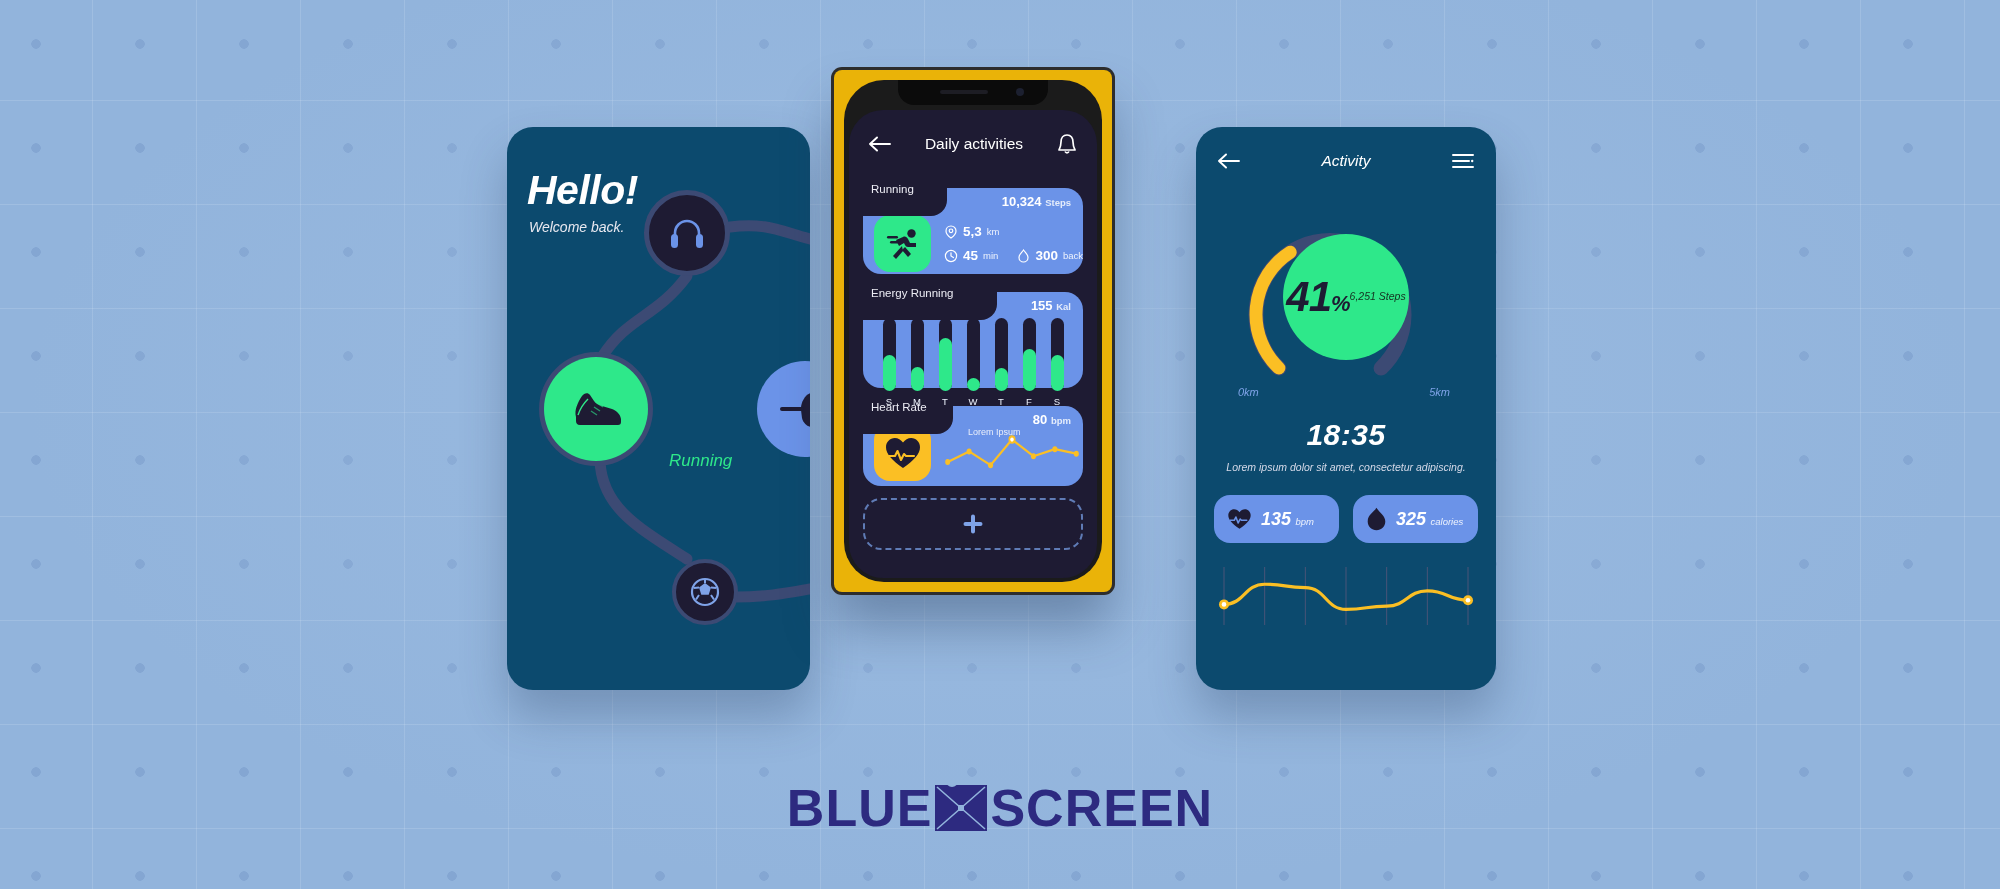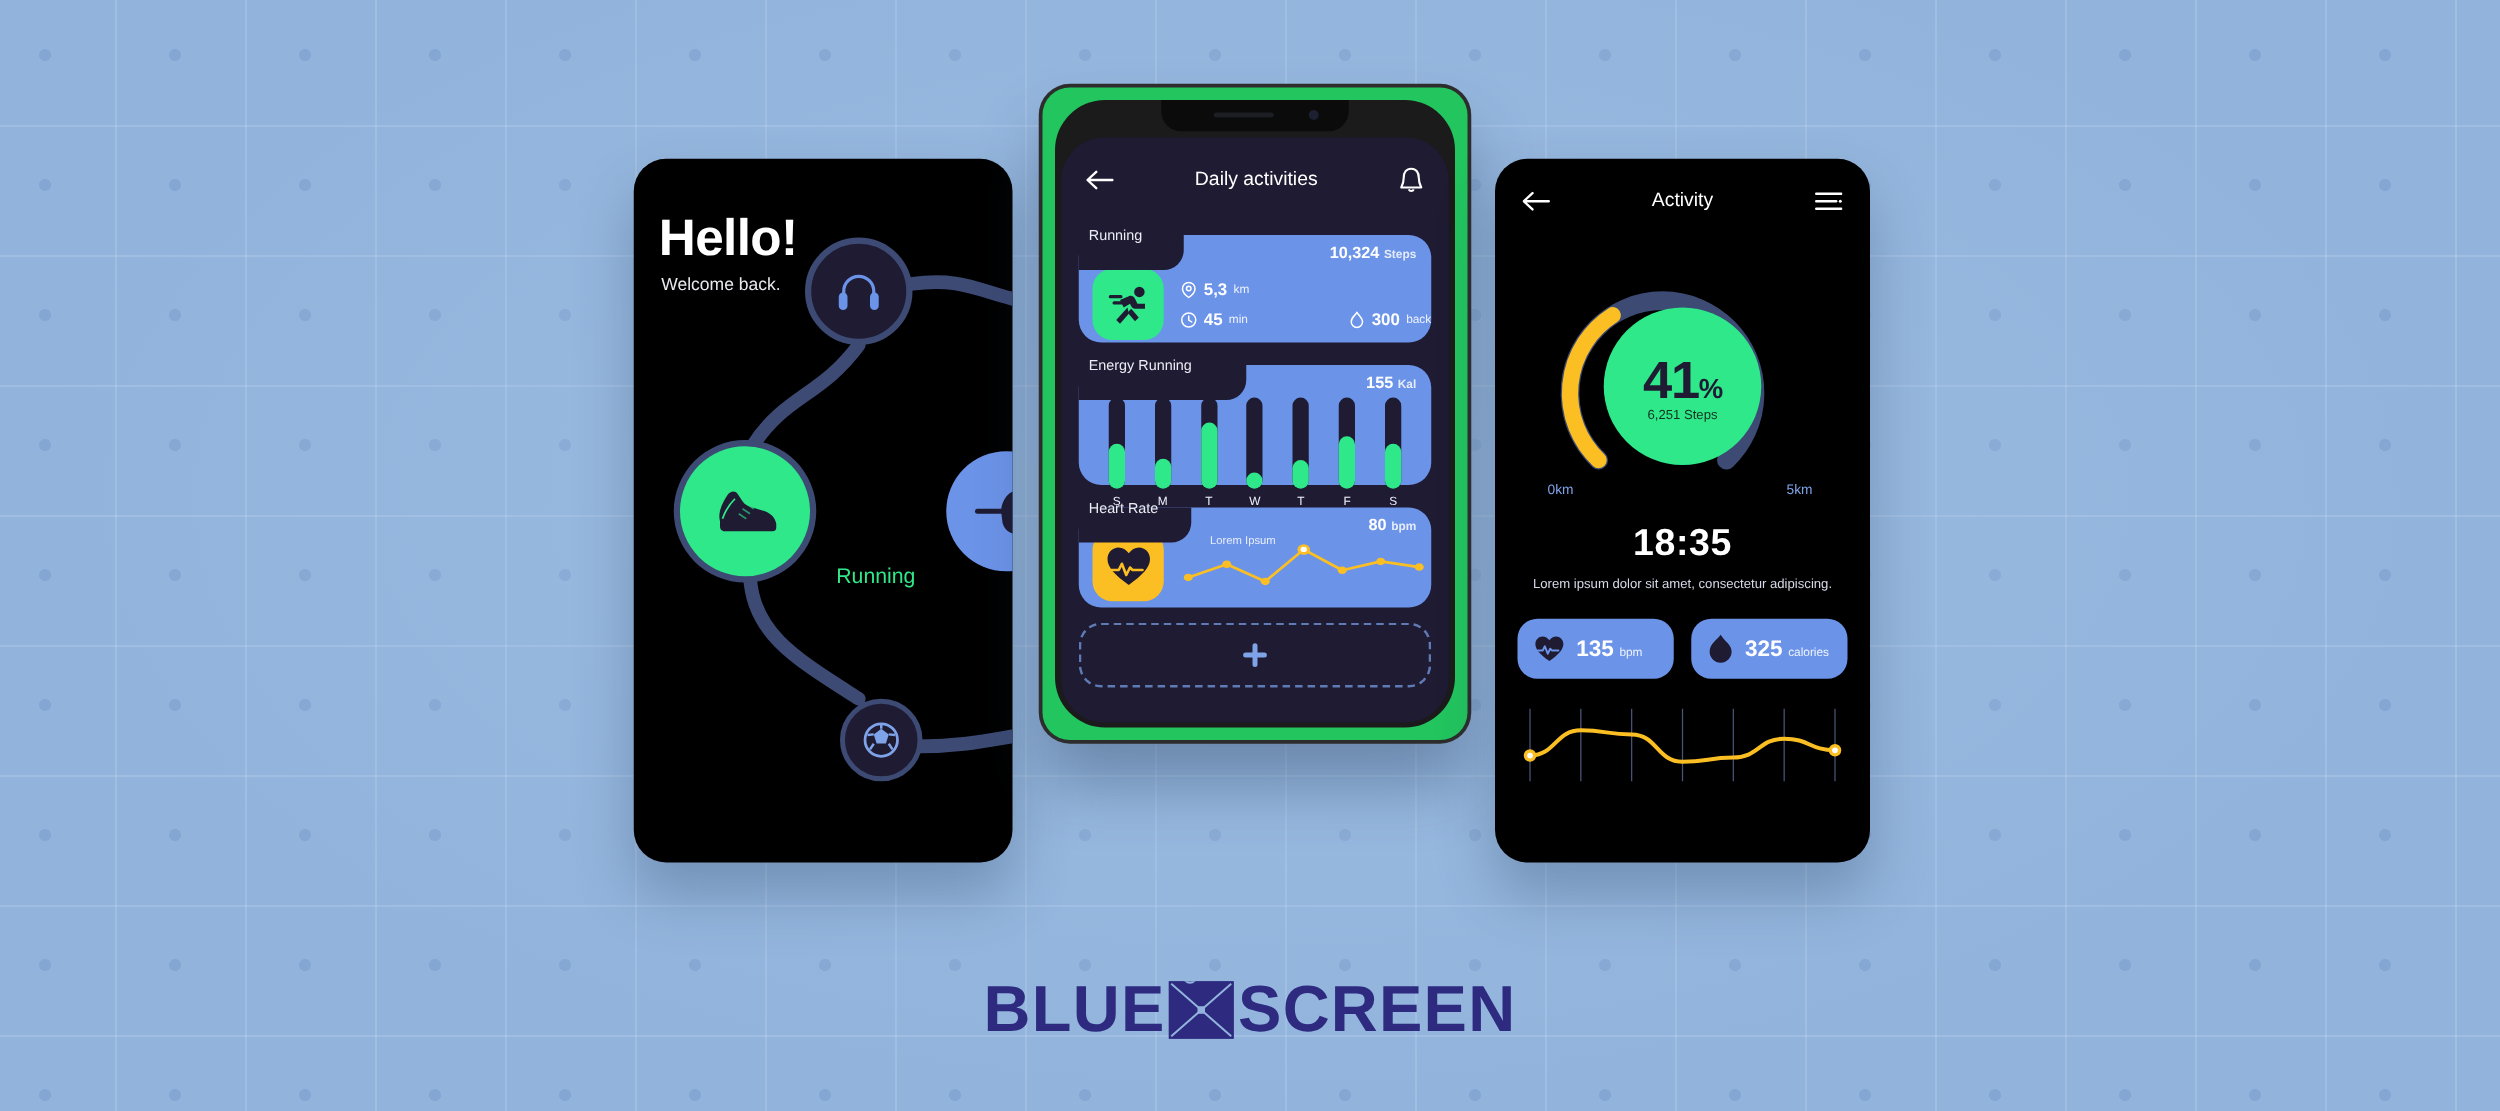"Daily activities" #phone { background: #22c55e -> #eab308; border-radius: 22px -> 8px; width: 340px -> 278px }
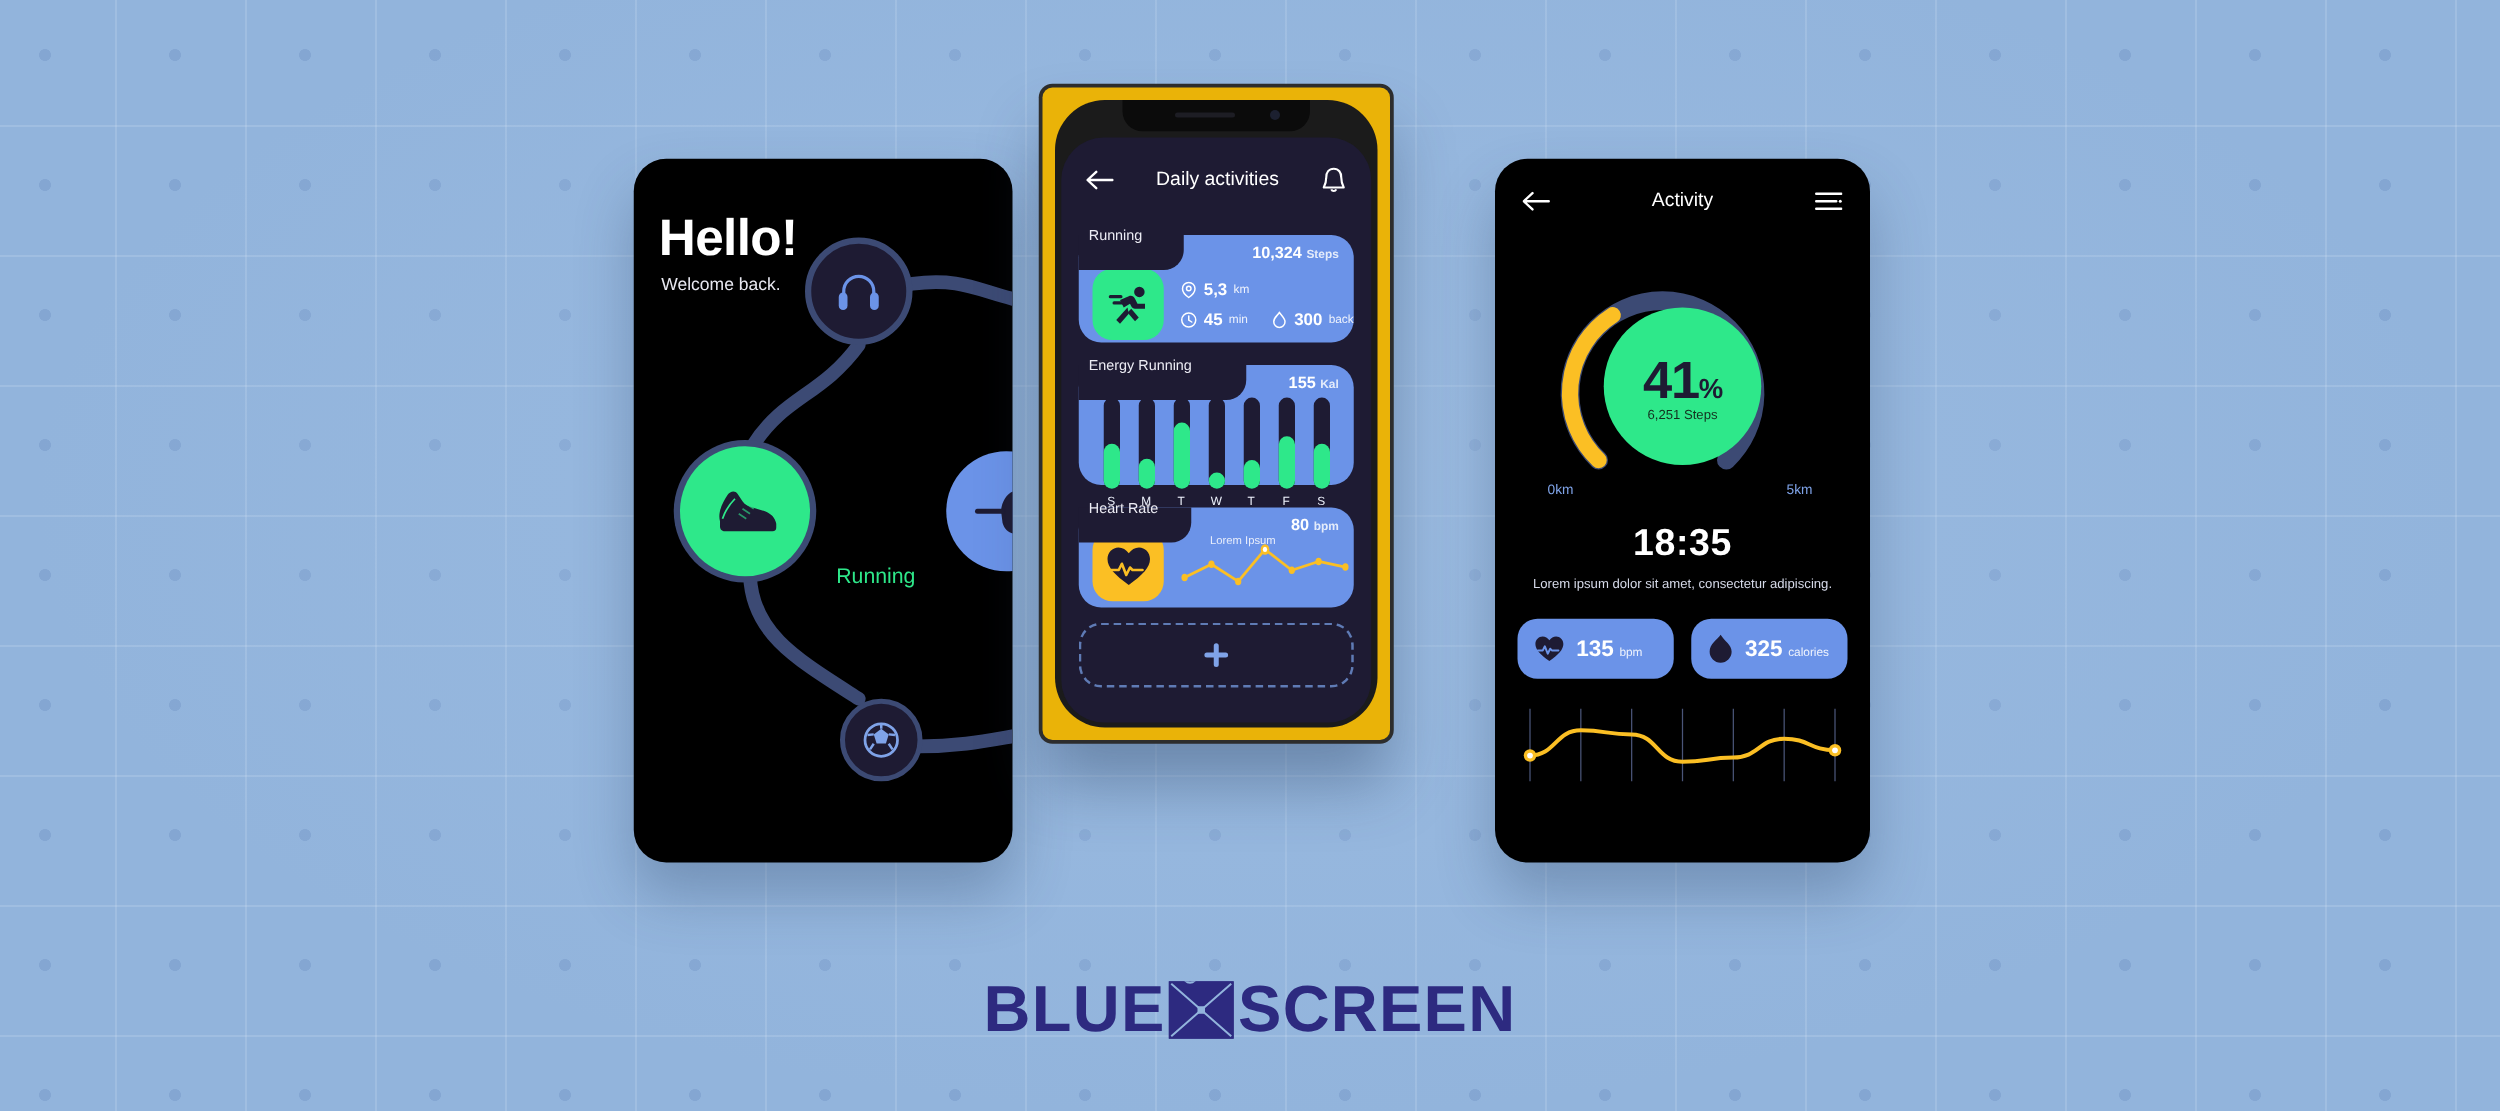"Activity" .dark-panel { background: #000000 -> #0c4a6e; font-style: none -> italic }
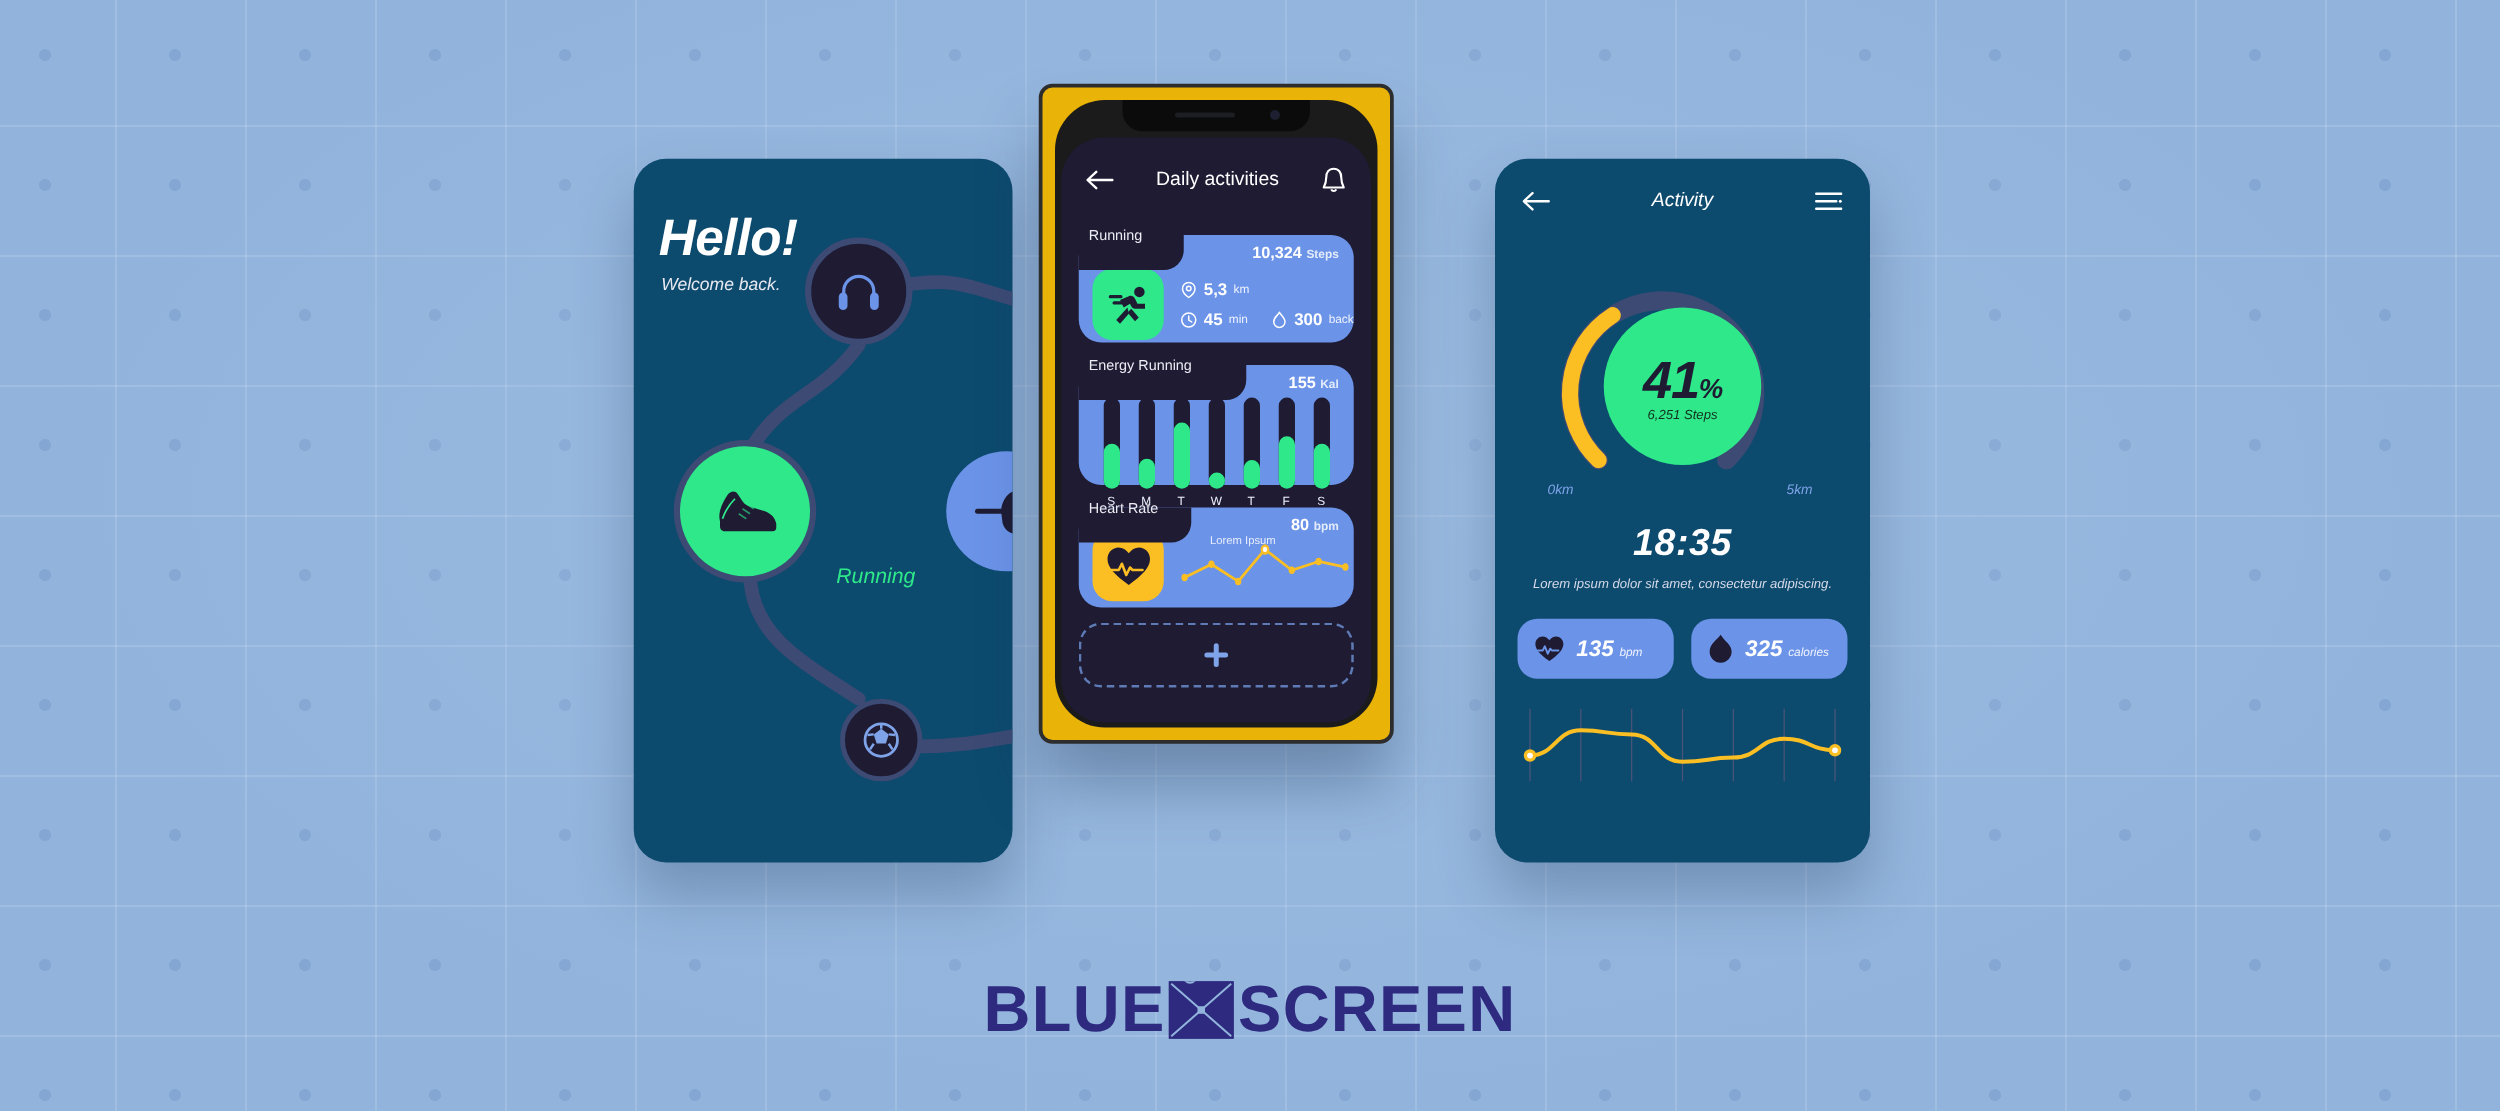"41%" #gauge-center { flex-direction: column -> row; top: 116px -> 104px }
